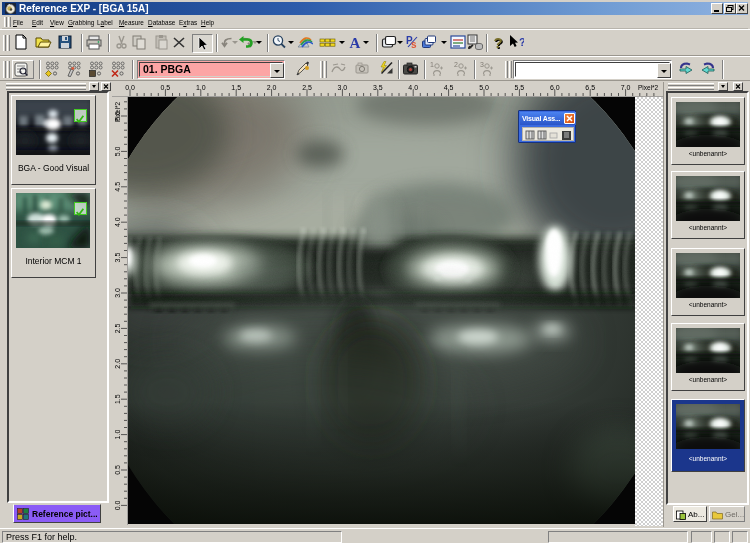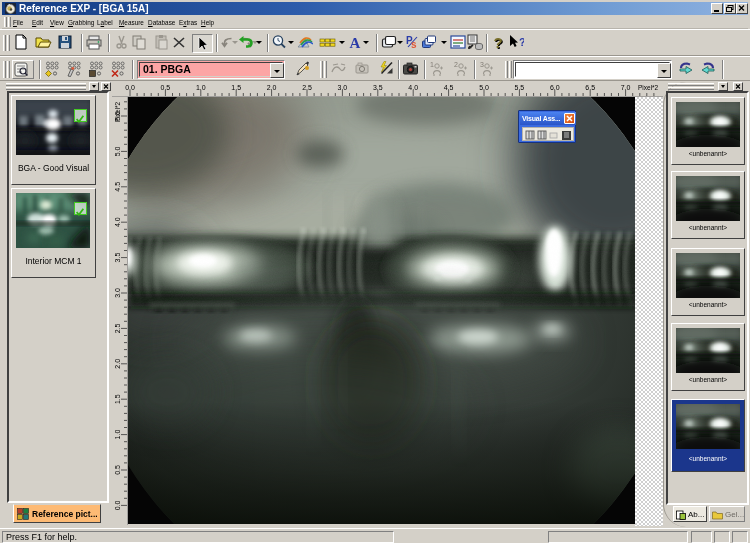"Reference pict..." div.abs { background: #fdba74 -> #8b5cf6 }
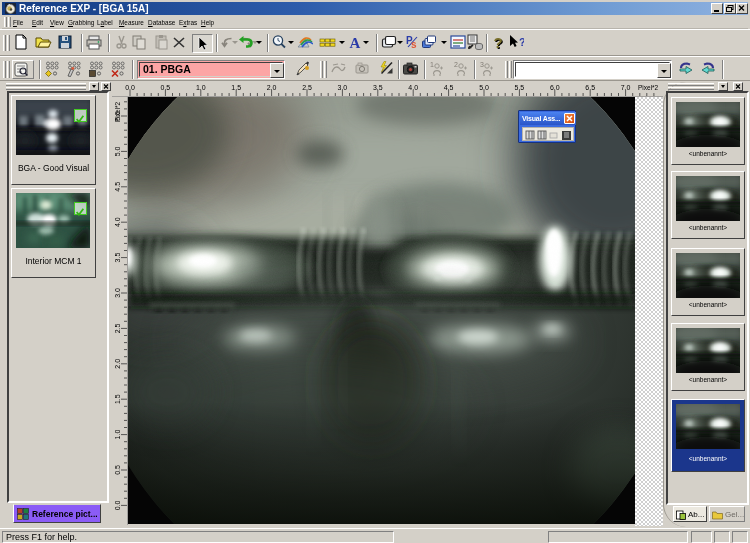"Ab..." div.abs { border-radius: 23px -> none }
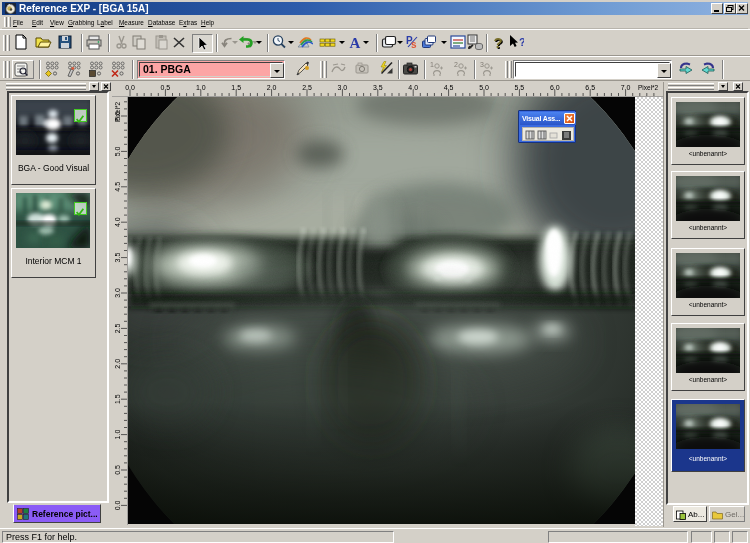"Press F1 for help." div.spane { width: 392px -> 340px }
